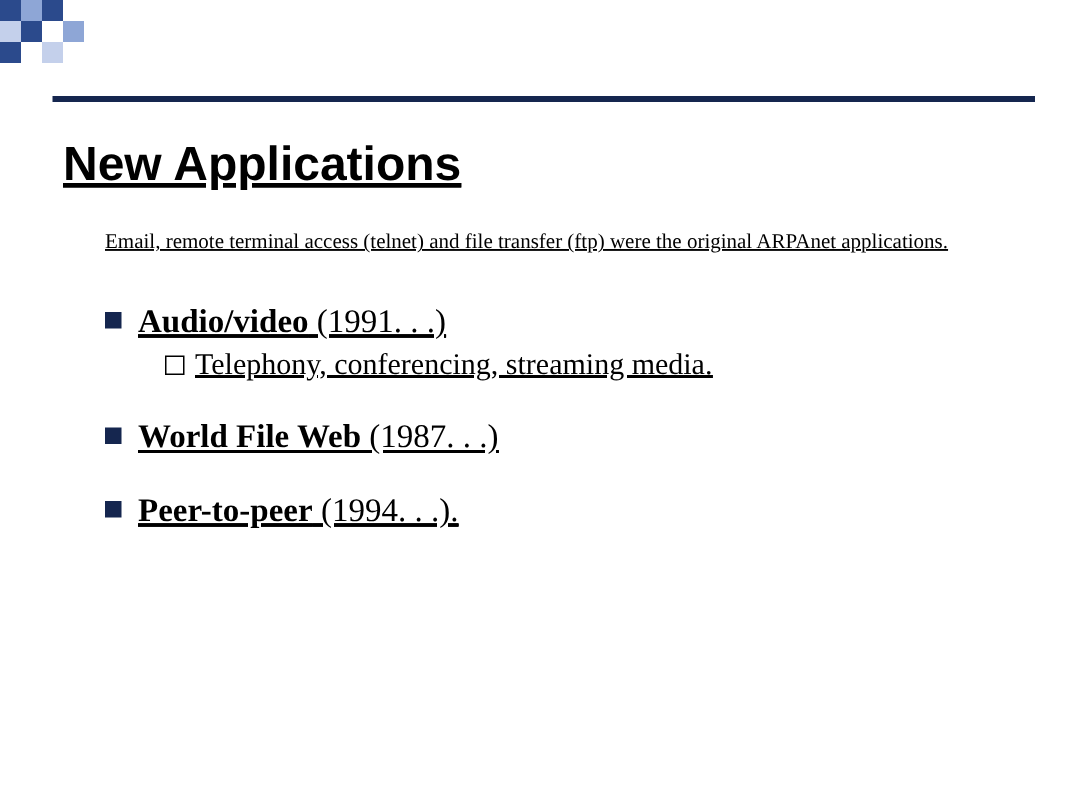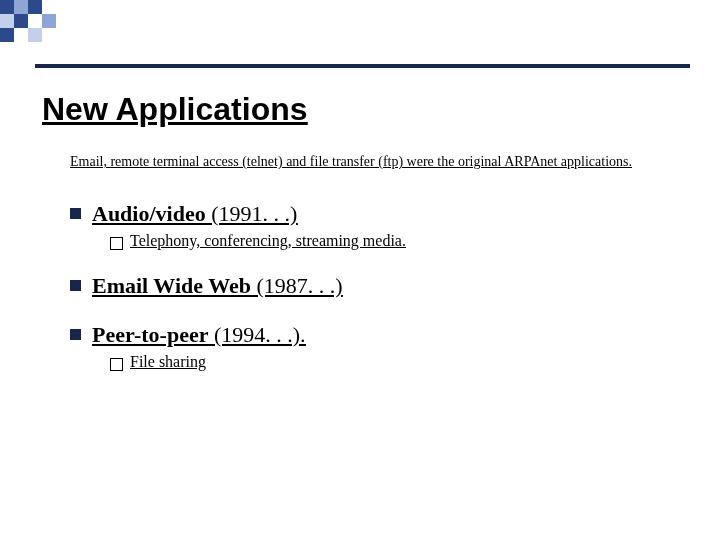"Telephony, conferencing, streaming" .sub > li { font-size: 16px -> 20px }
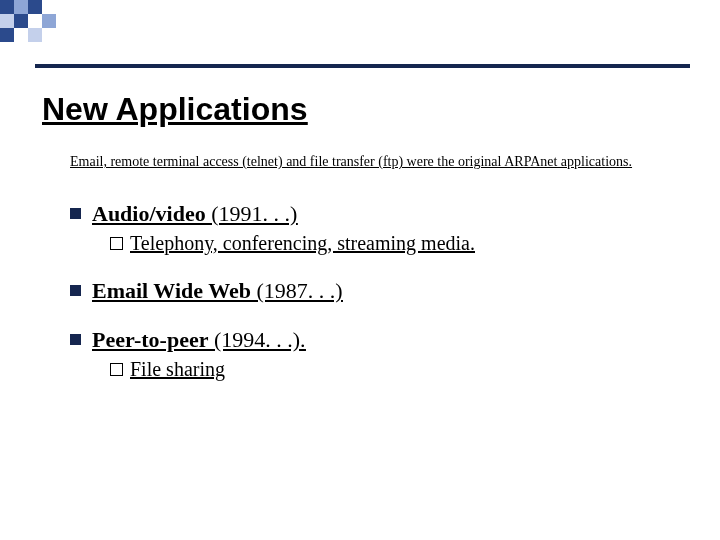"Email Wide Web" span.b { text: Email Wide -> World File }
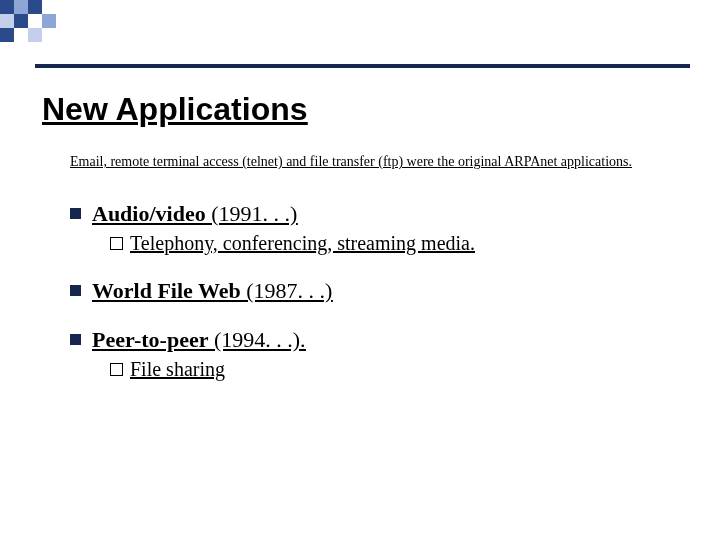"File sharing" ul.sub { html: <ul> <li>File sharing</li> </ul> -> none }
